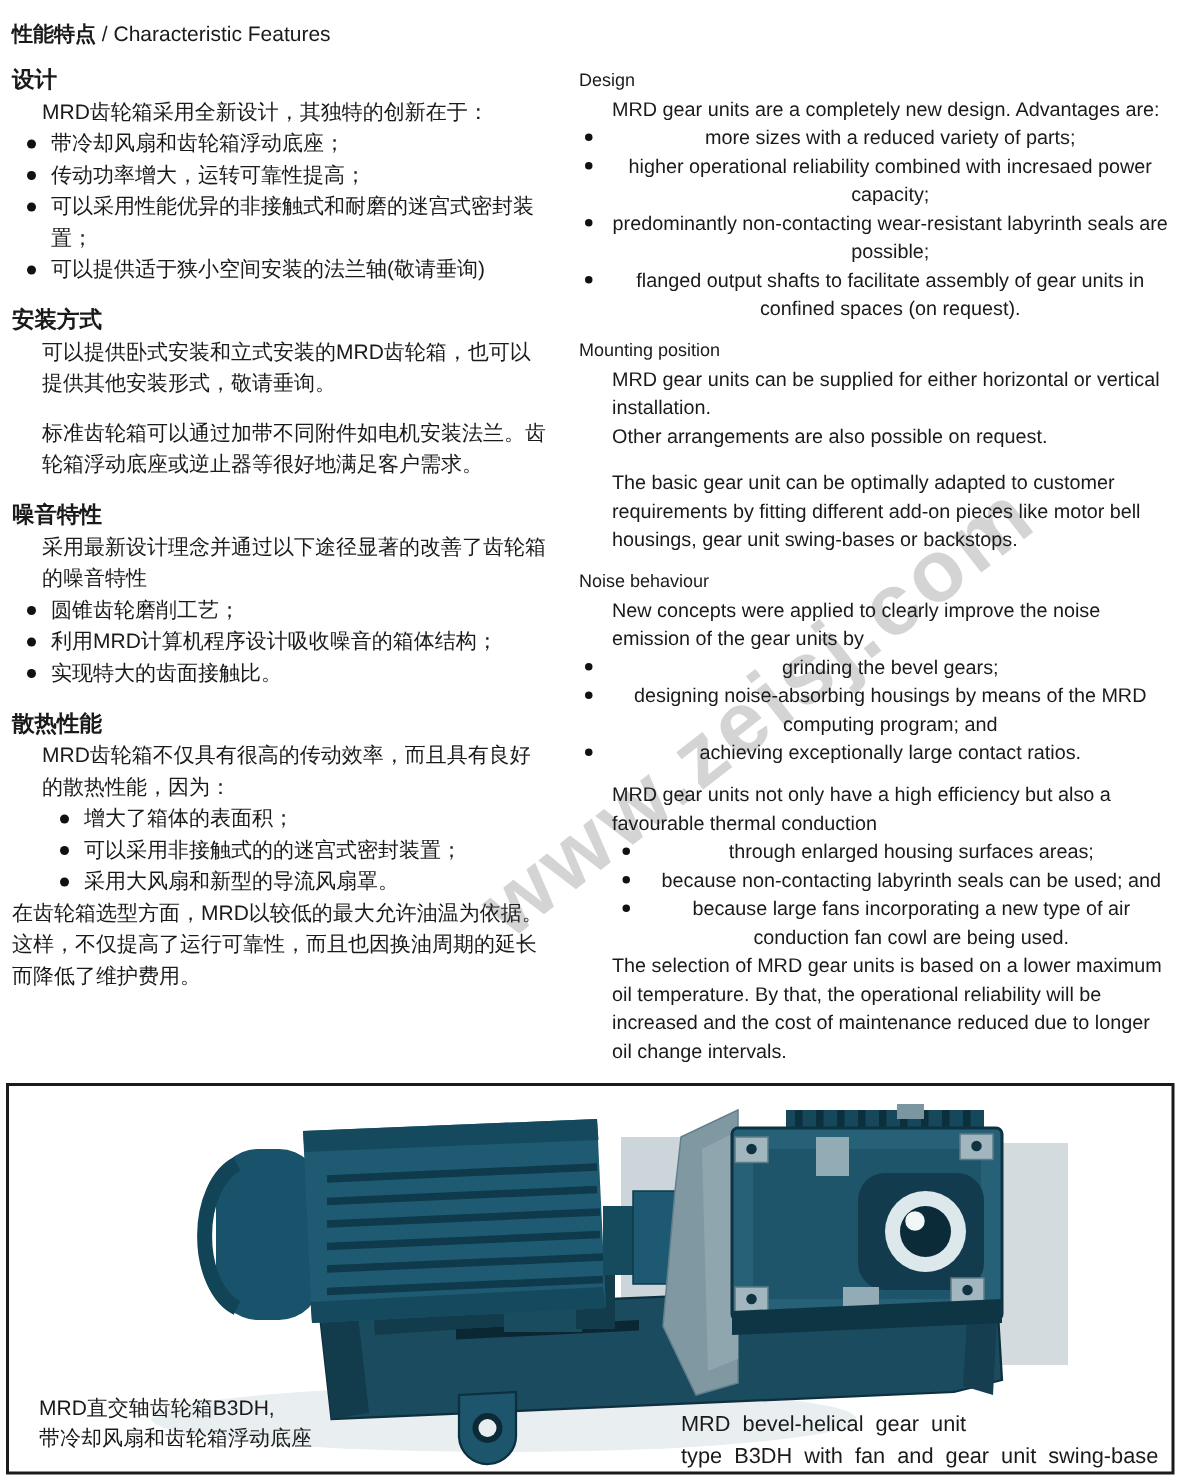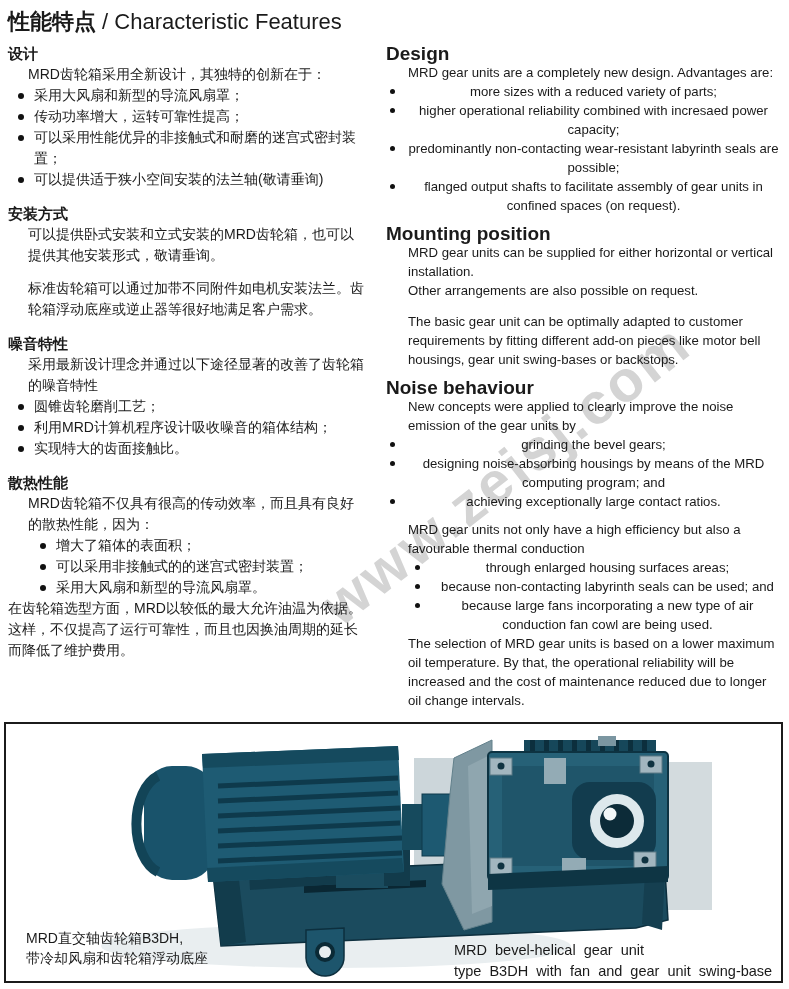"性能特点 / Characteristic Features" .title { font-size: 22px -> 14px }
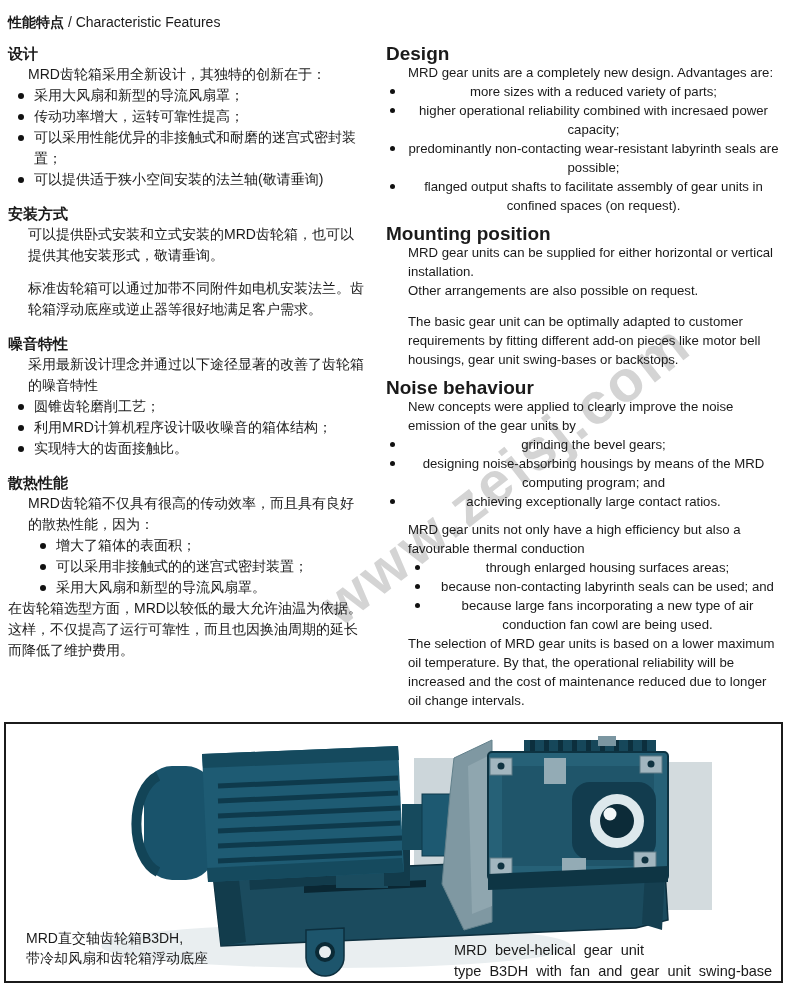"Design" .col-en h3 { font-size: 19px -> 12px; font-weight: bold -> normal }
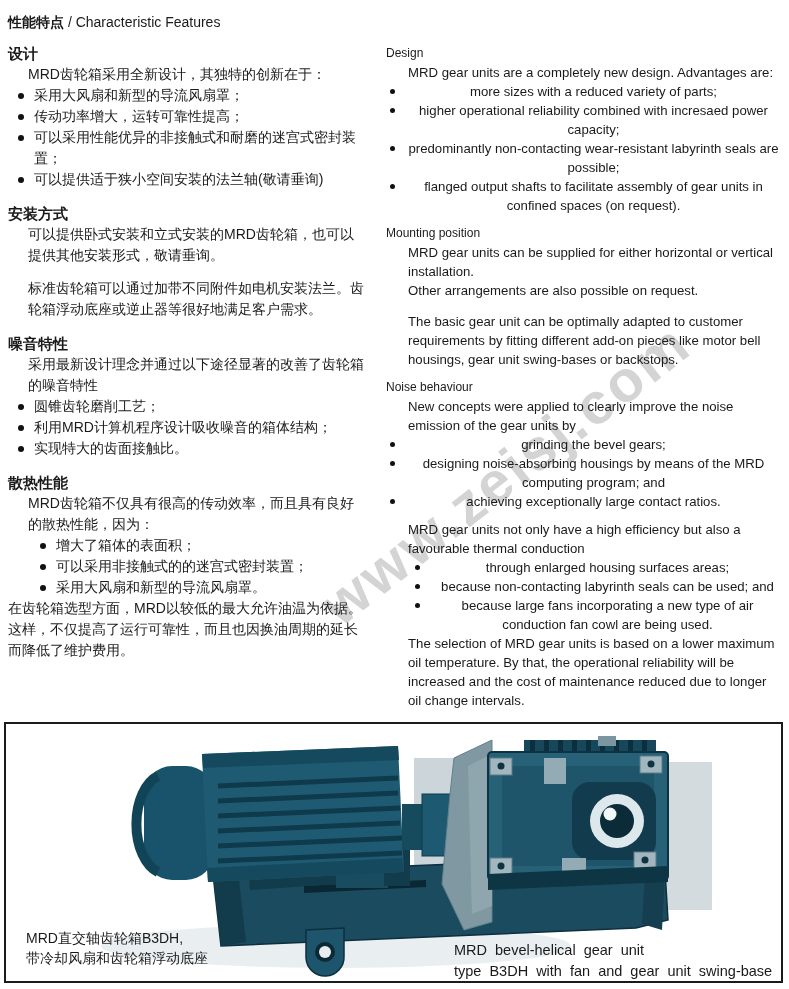"采用大风扇和新型的导流风扇罩；" li { text: 采用大风扇和新型的导流风扇罩 -> 带冷却风扇和齿轮箱浮动底座 }
